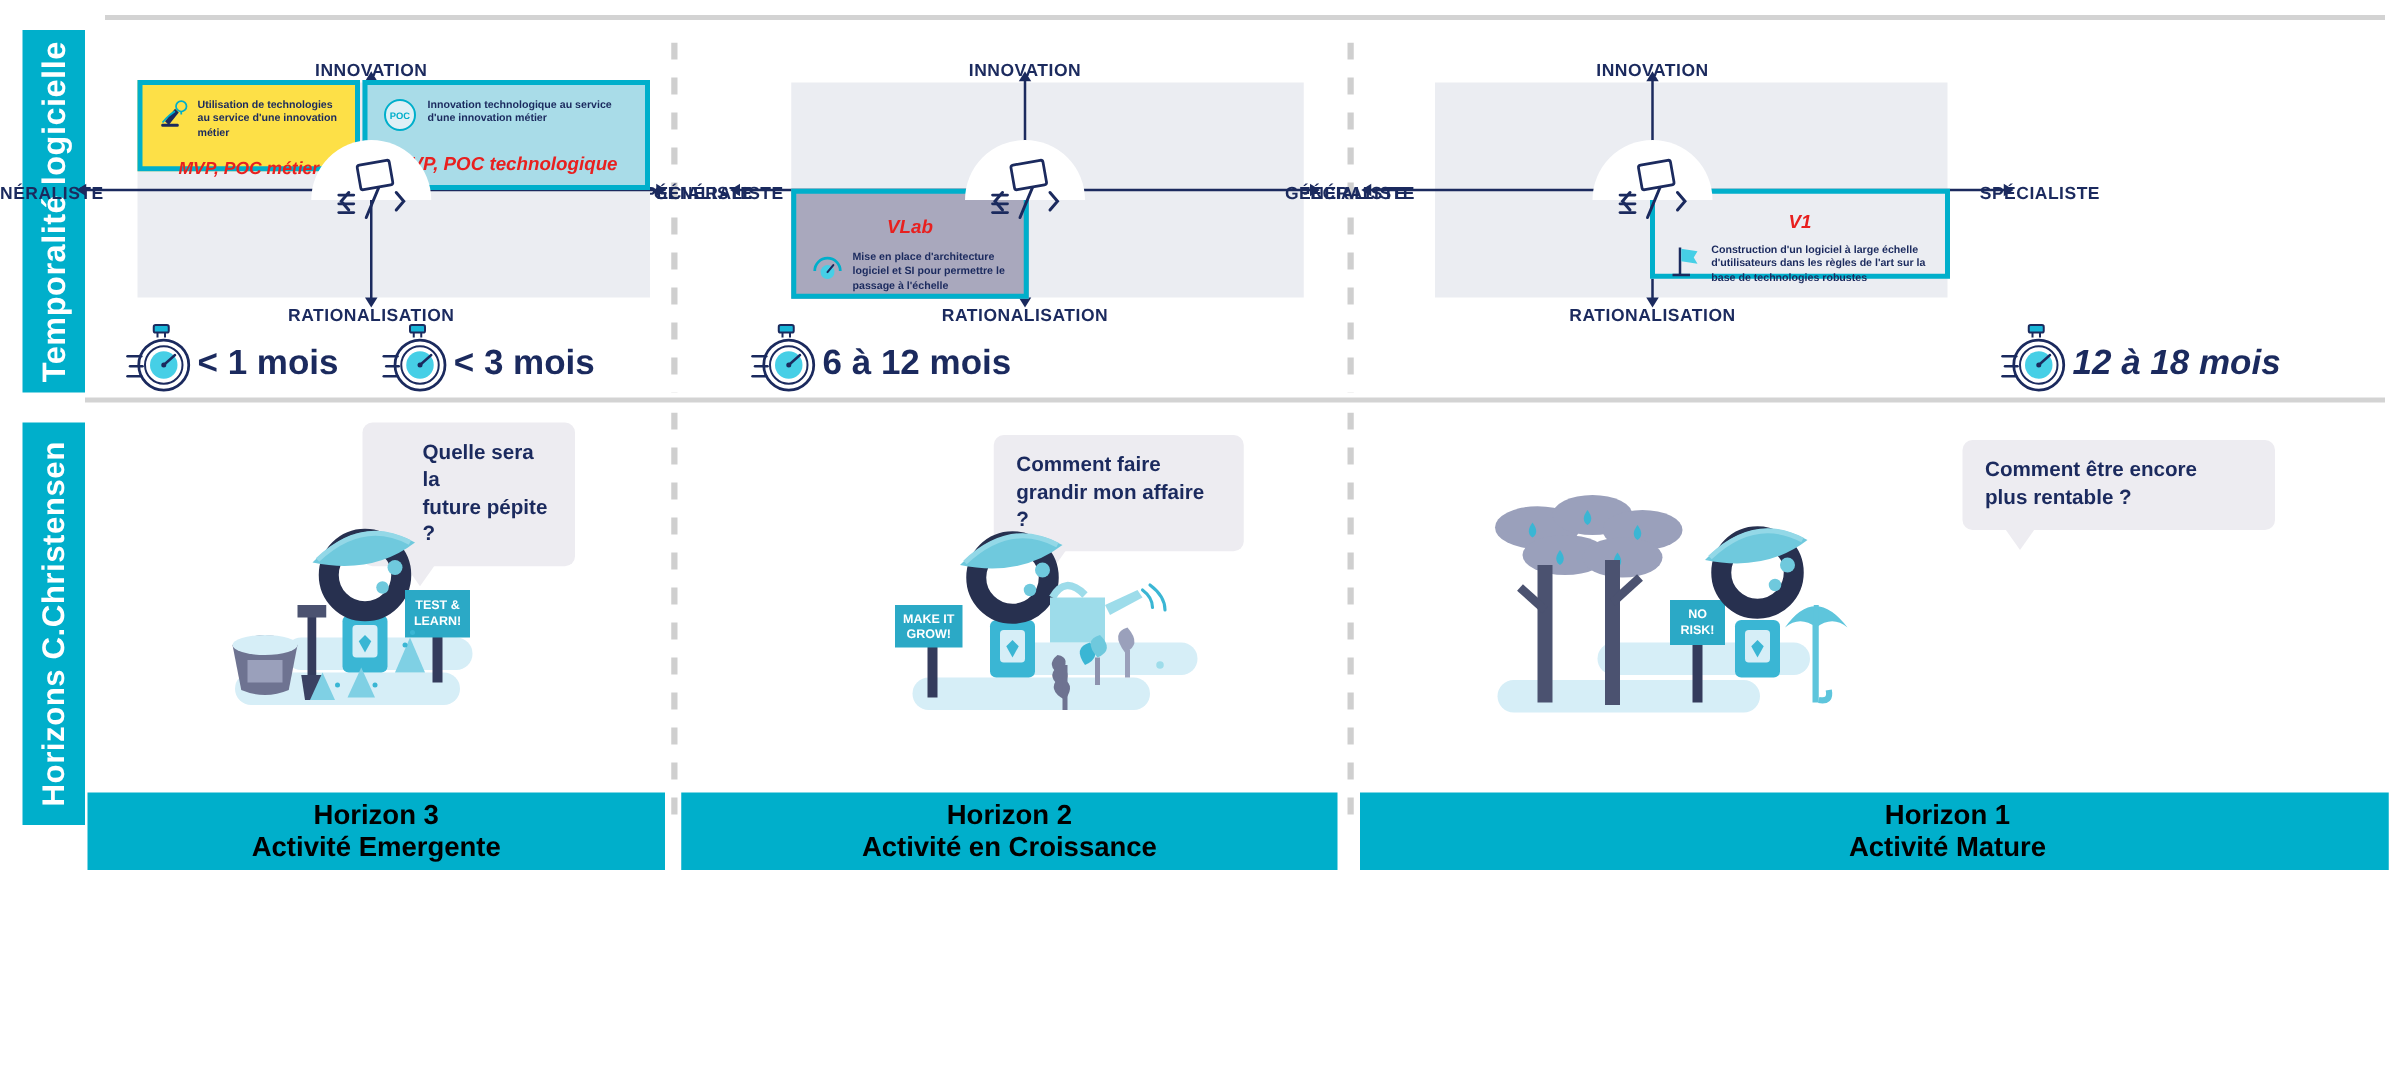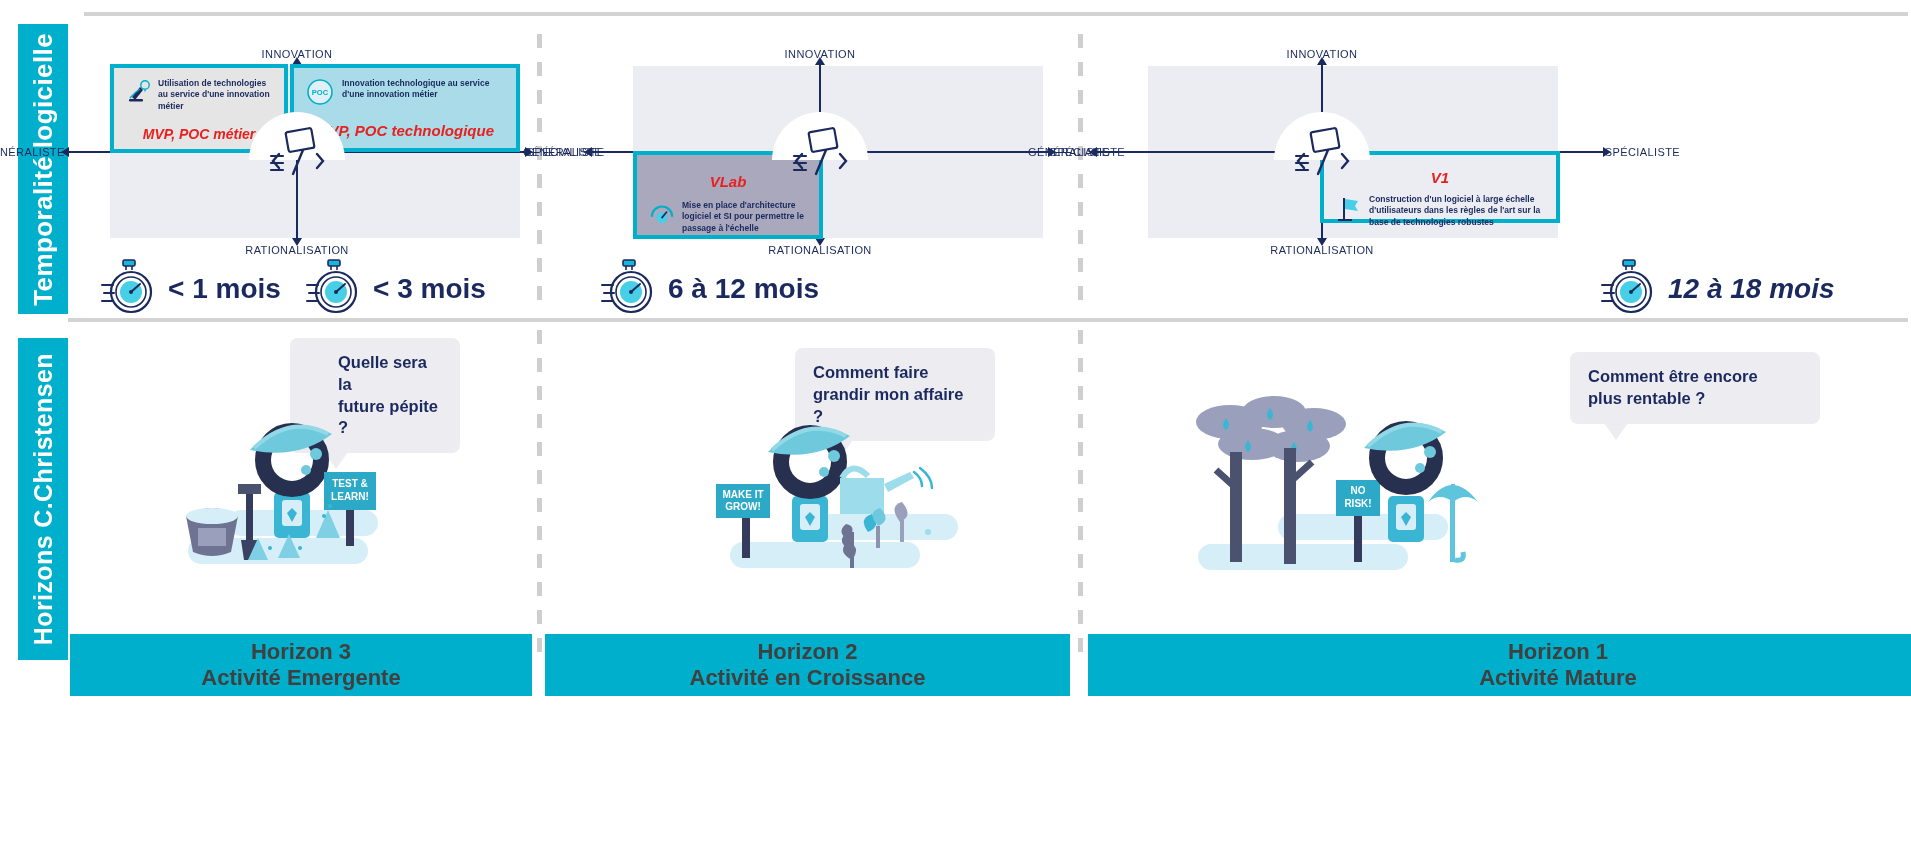"INNOVATION" .axis-label { font-size: 11px -> 14px; font-weight: normal -> bold }
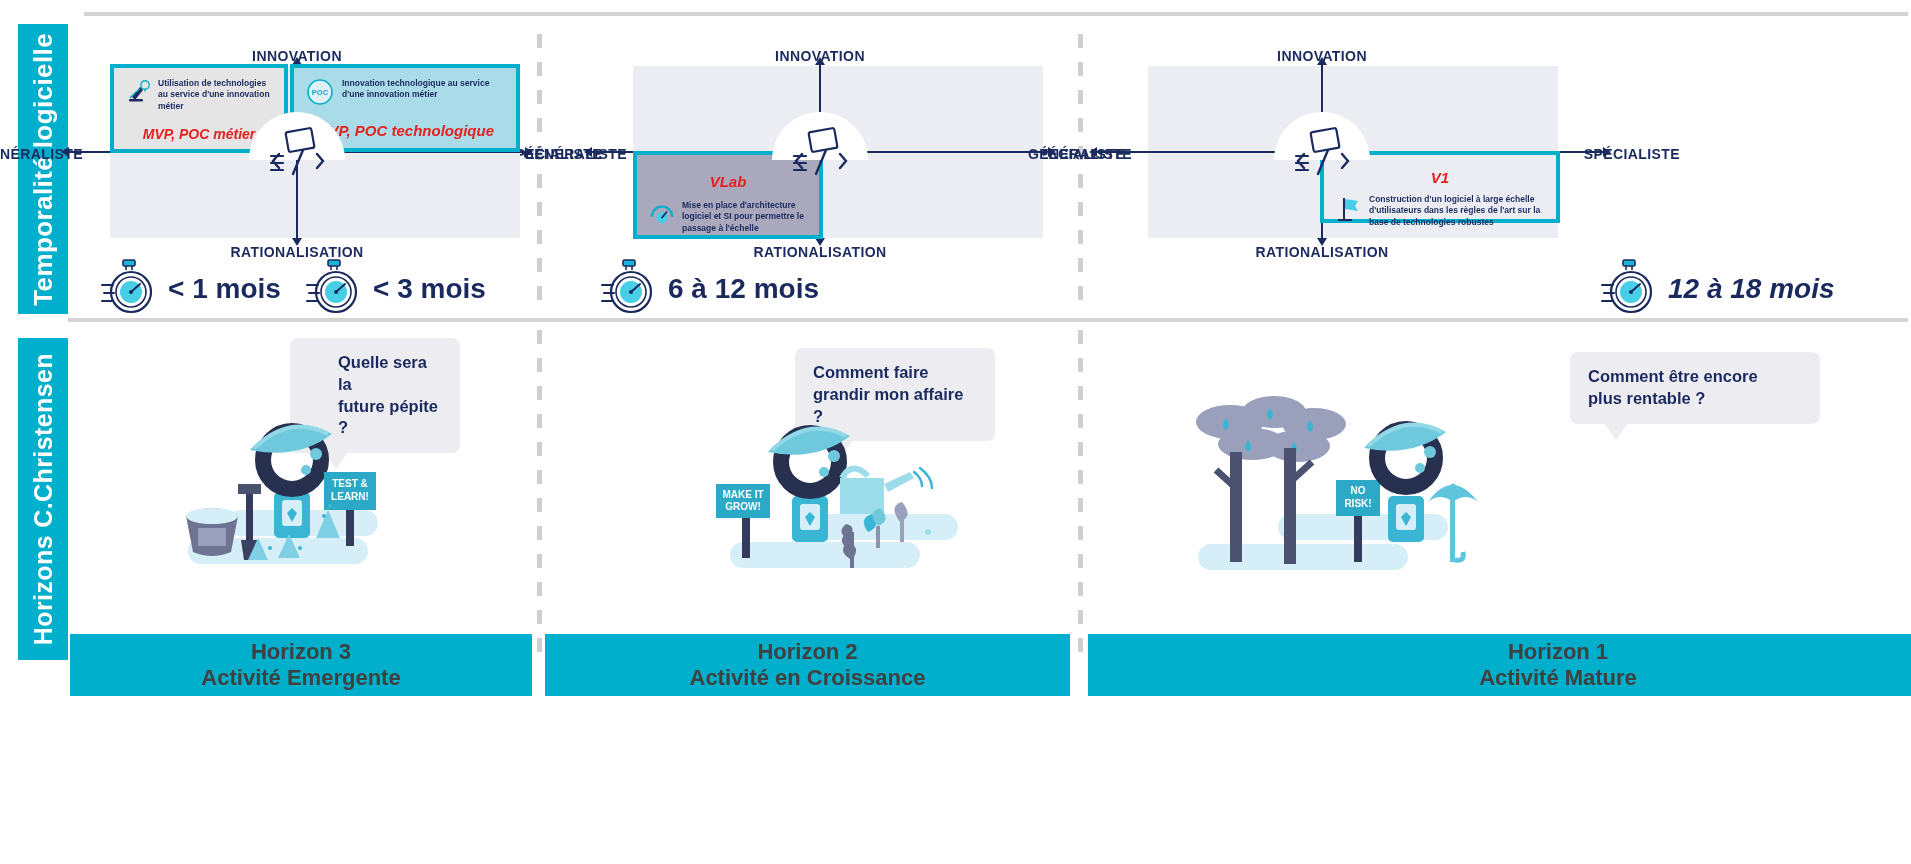"Utilisation de technologies au service" div.cbox { background: #e5e5e5 -> #fde047; height: 89px -> 73px }
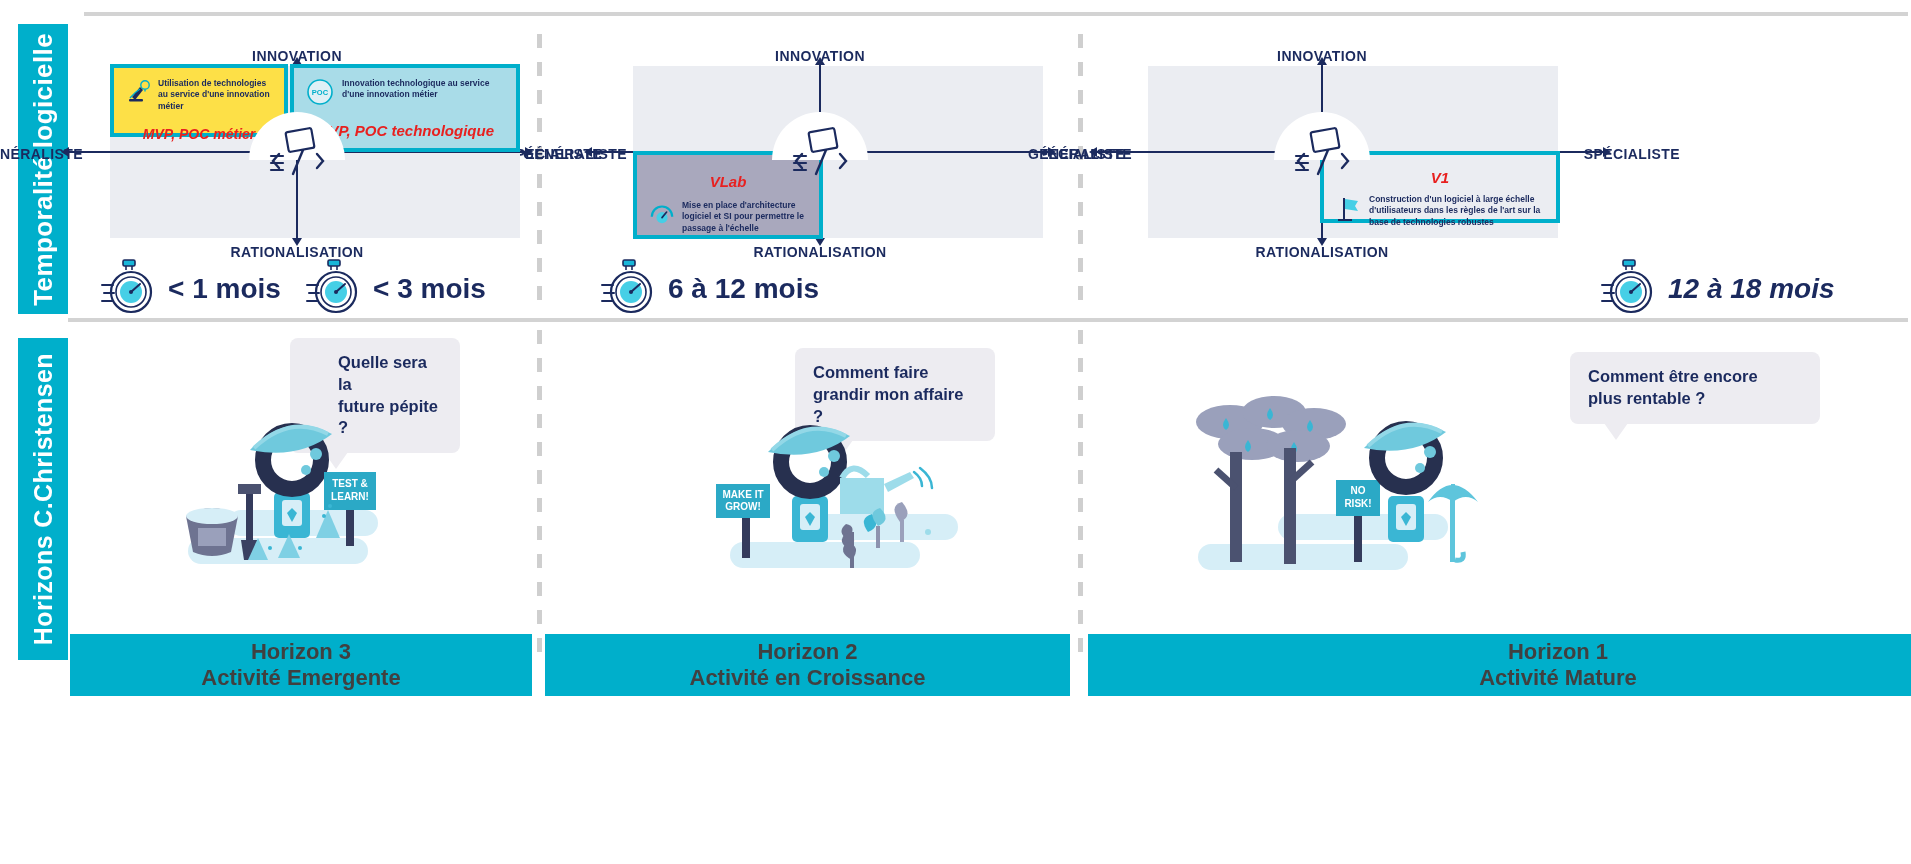"< 1 mois" .timer { gap: 10px -> 0 }
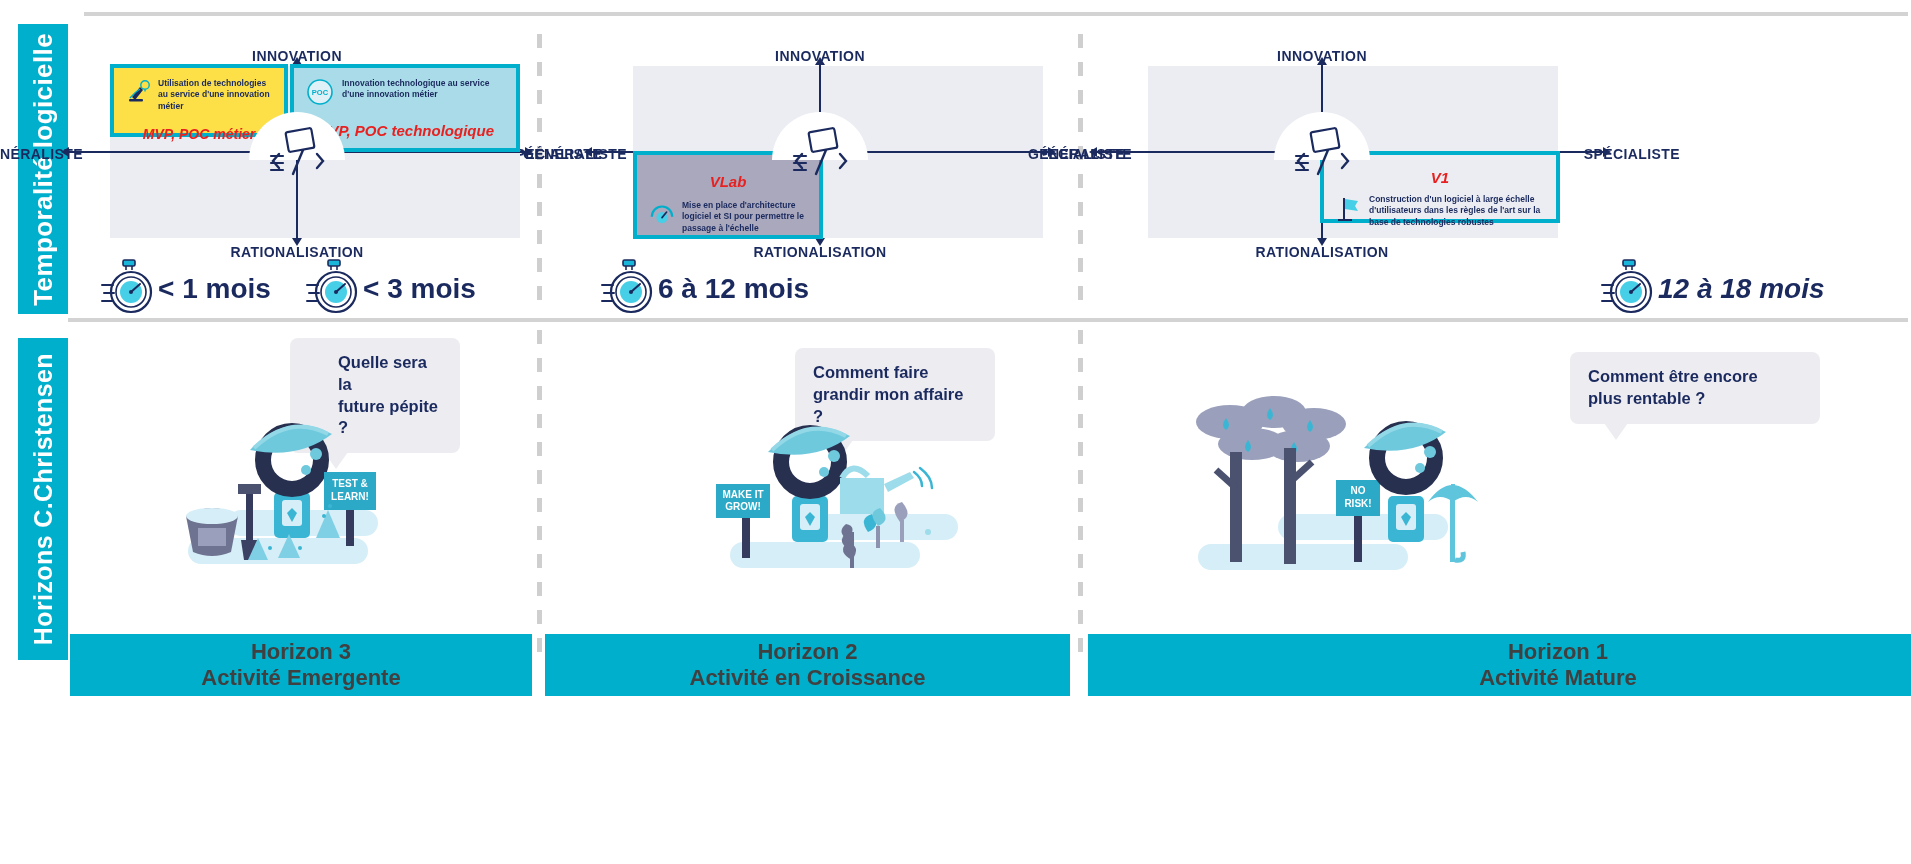"Horizon 3" .hbar { color: #404040 -> #000000 }
